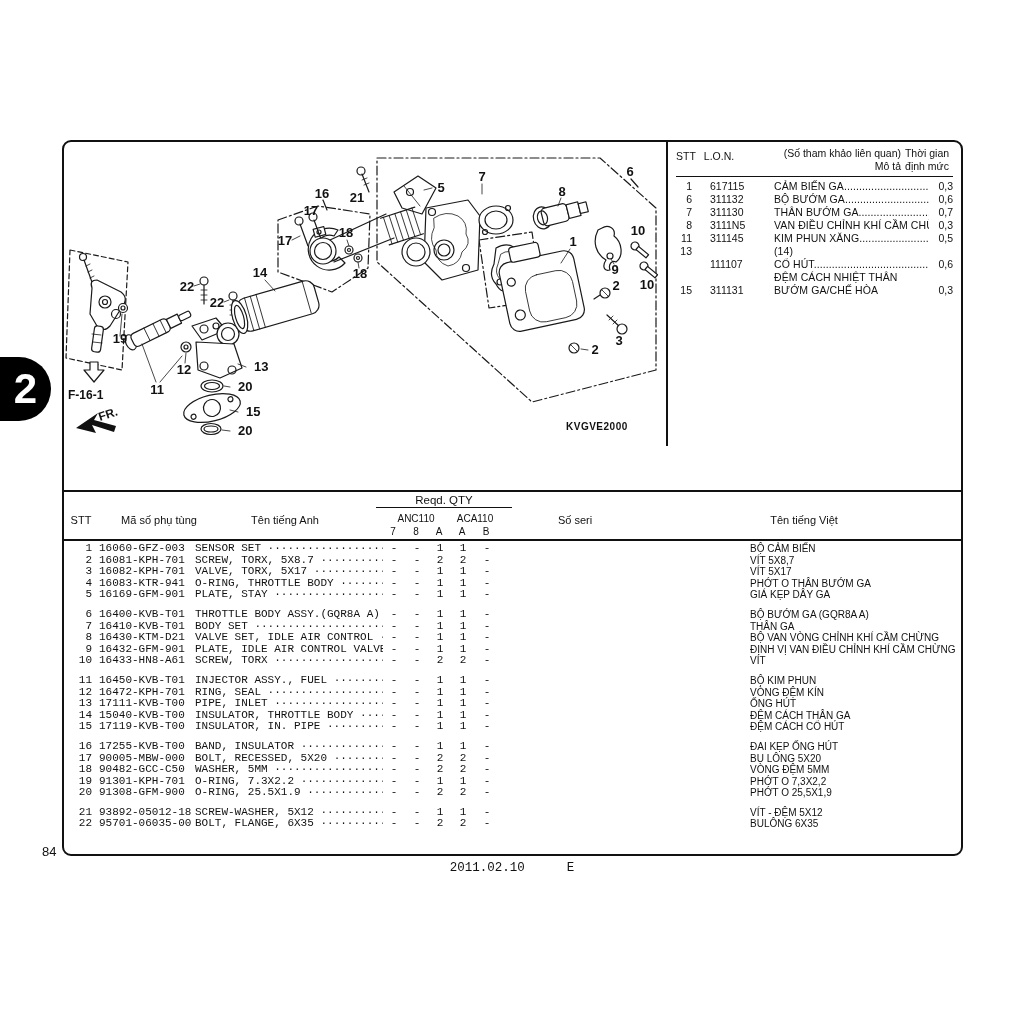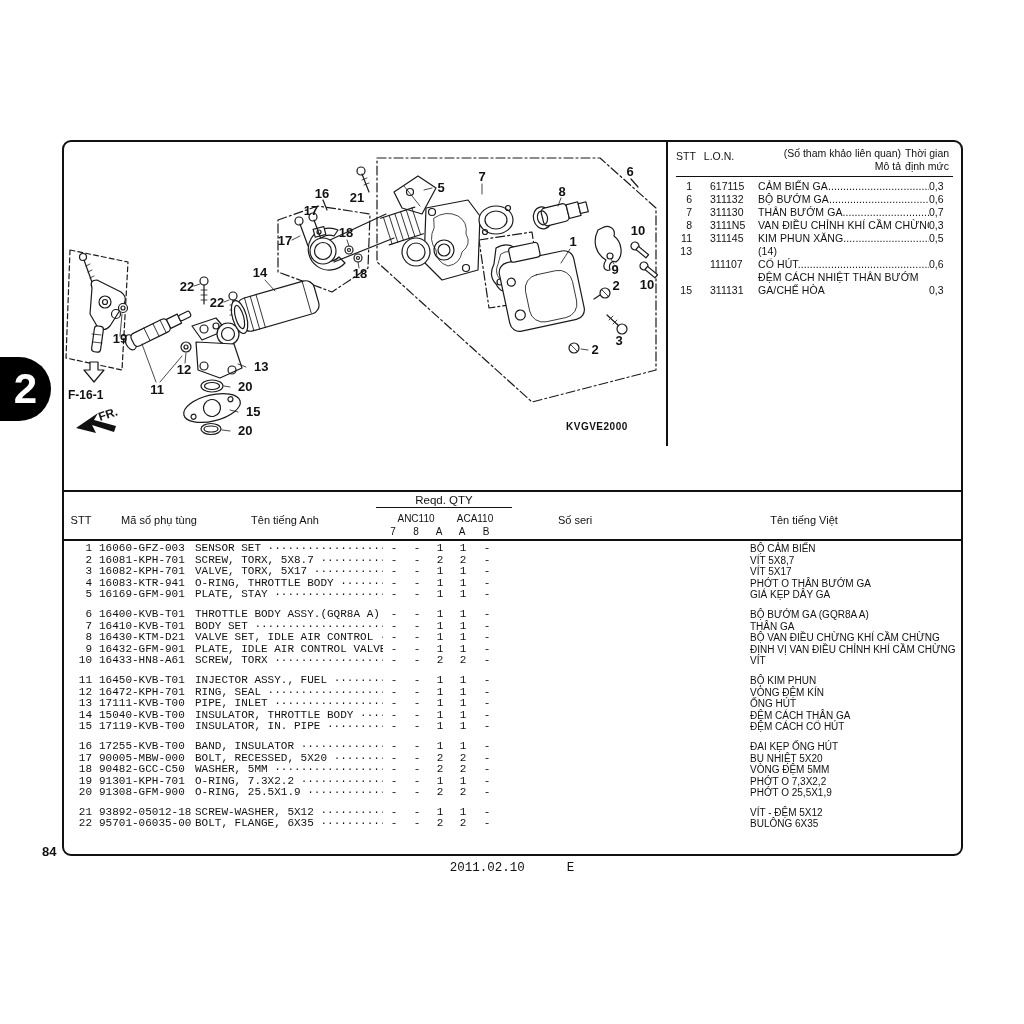"CẢM BIẾN GA" .r-desc { margin-left: 6px -> 22px }
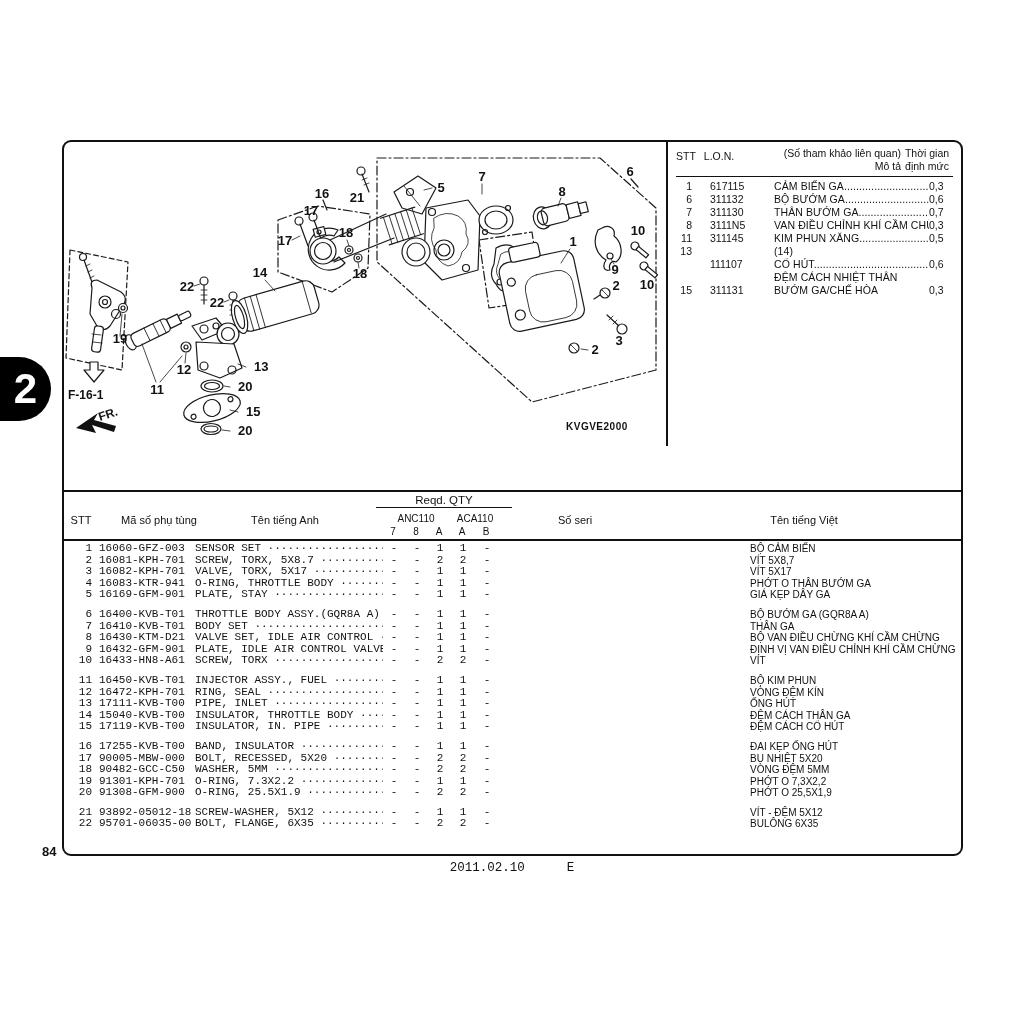"0,3" .r-time { text-align: left -> right }
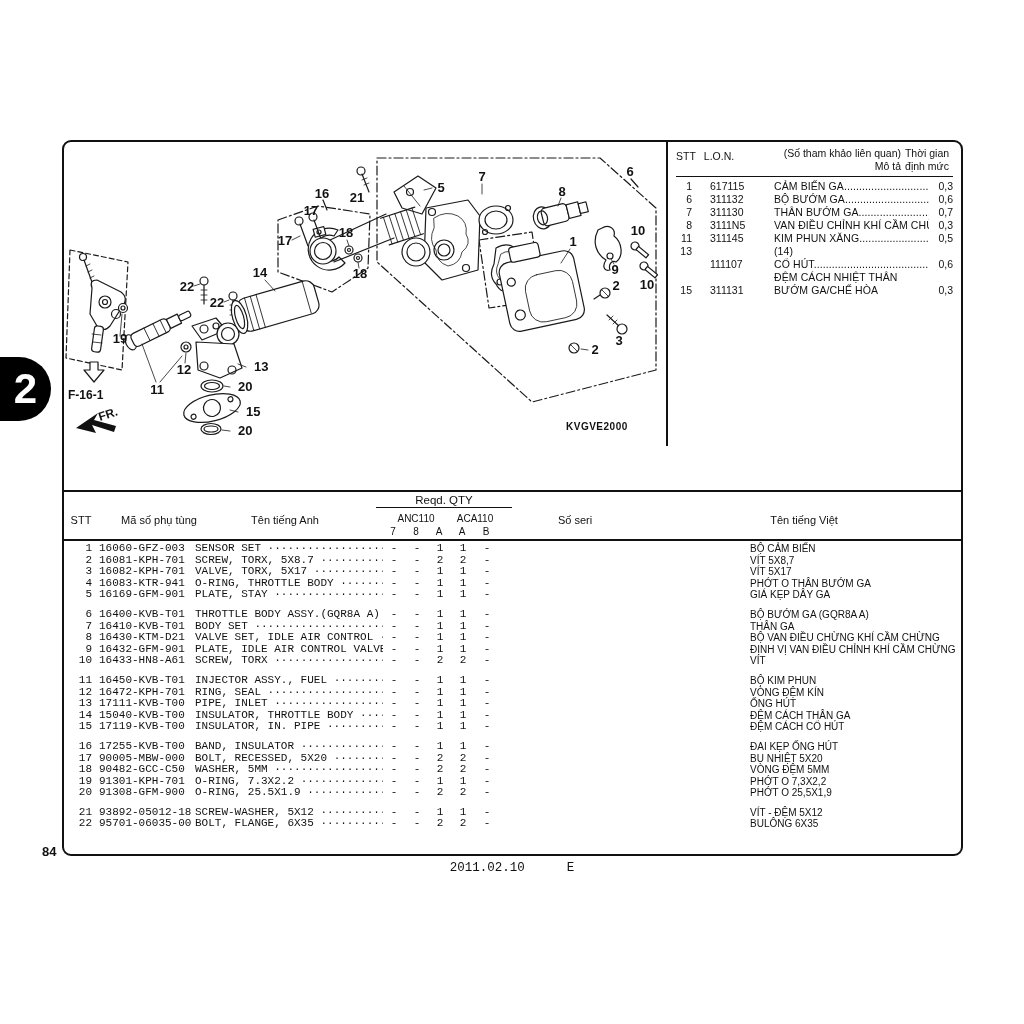"BỘ VAN ĐIỀU CHỪNG KHÍ" span.c-vi { text: ĐIỀU CHỪNG -> VÒNG CHỈNH }
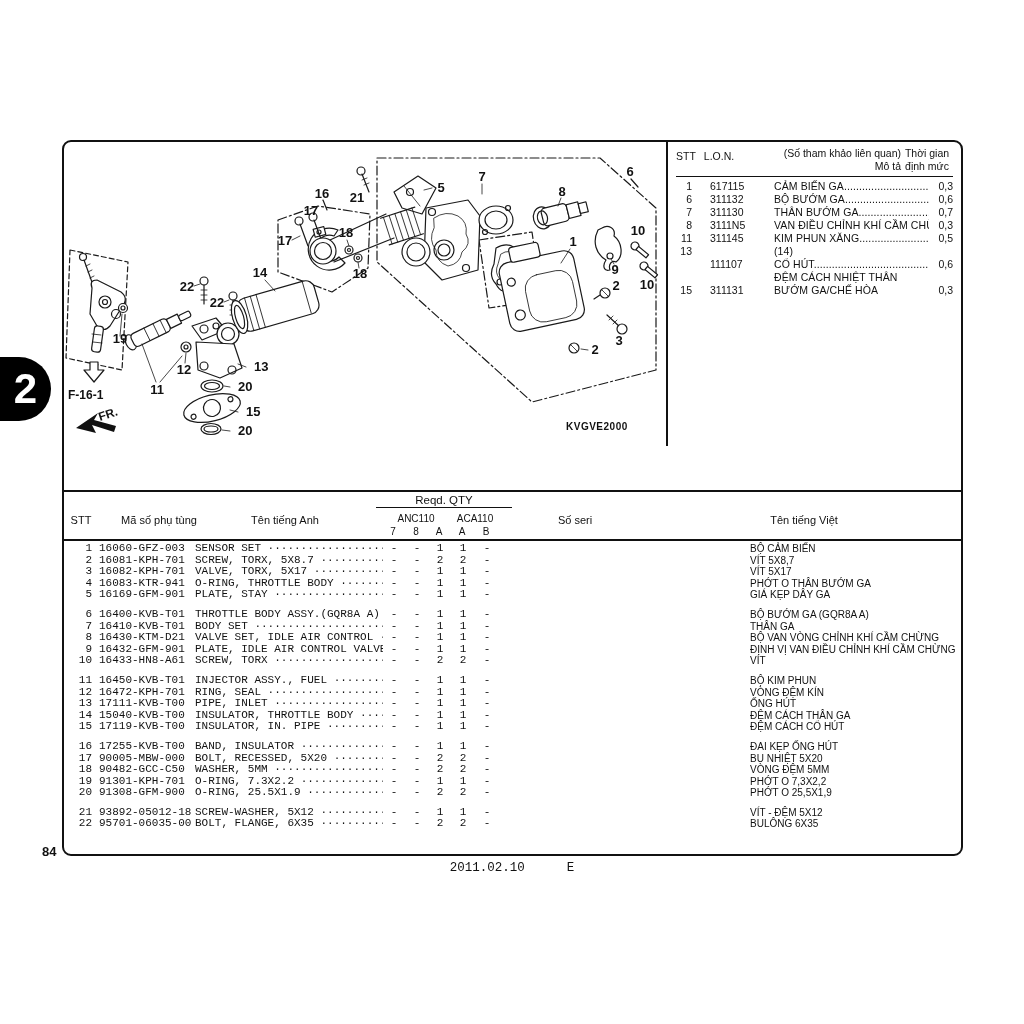"BU NHIỆT 5X20" span.c-vi { text: NHIỆT -> LÔNG }
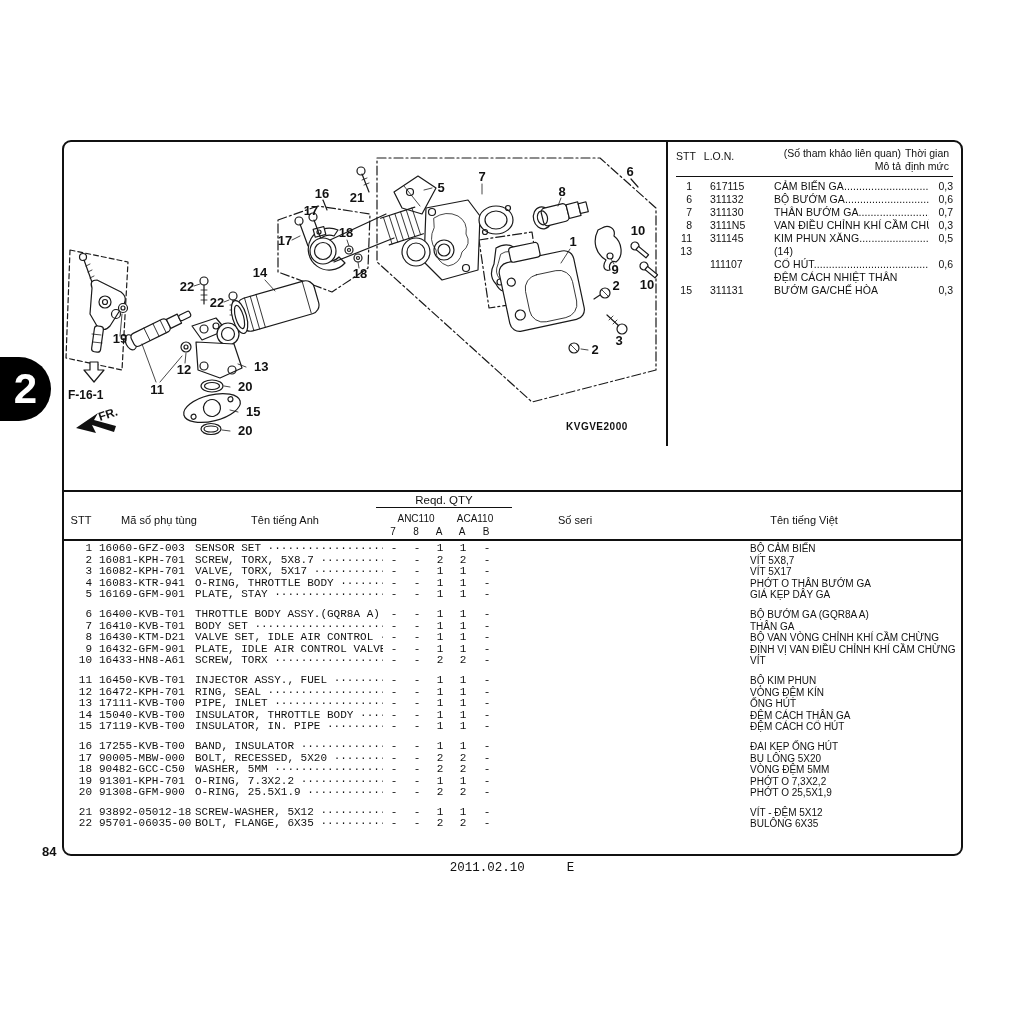"84" .pageno { font-weight: bold -> normal }
